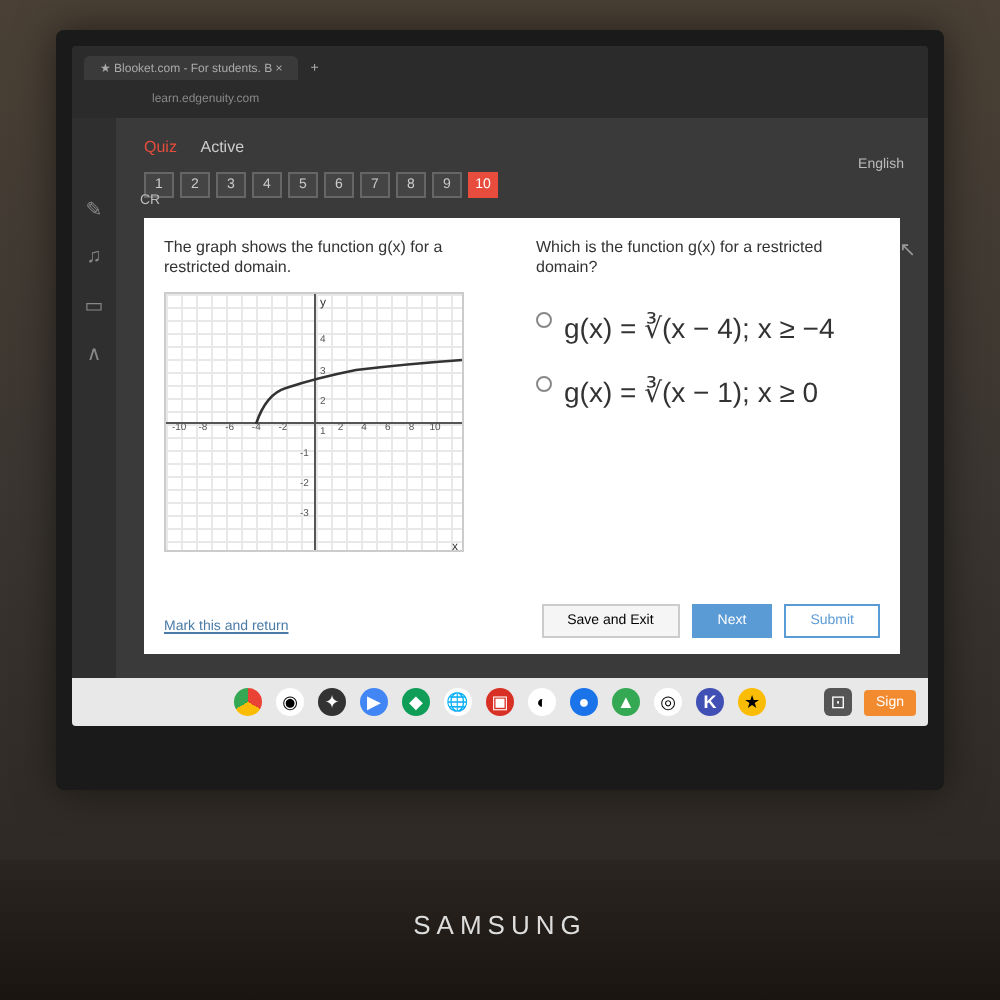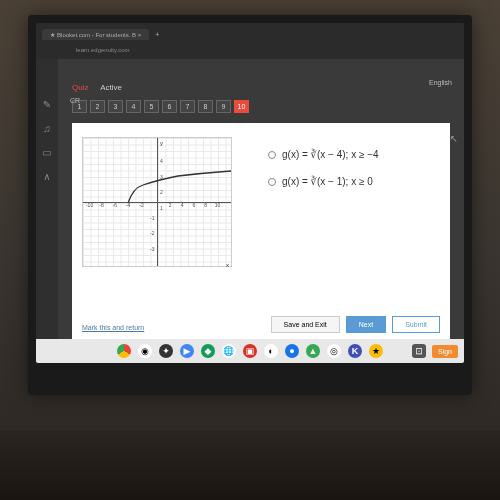"Quiz Active" .hdr-sub { margin-top: 16px -> 2px }
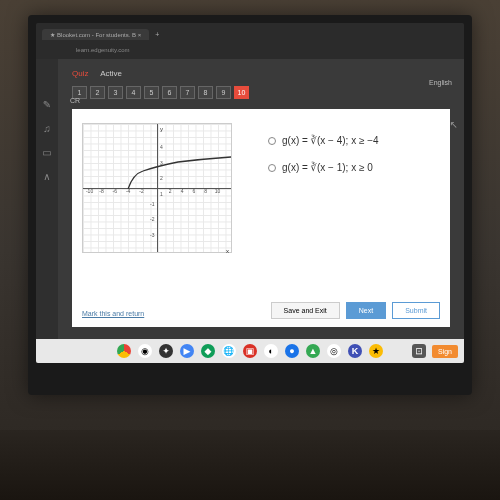"The graph shows the function" div.prompt { html: none -> <div>The graph shows the function g(x) for a restricted domain.</div> }
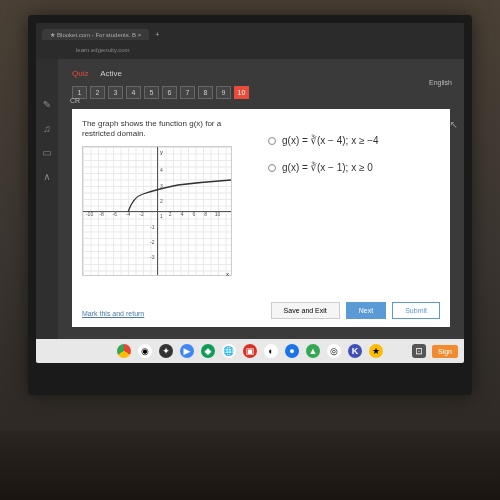"Which is the function g(x)" div.prompt { html: none -> <div>Which is the function g(x) for a restricted domain?</div> }
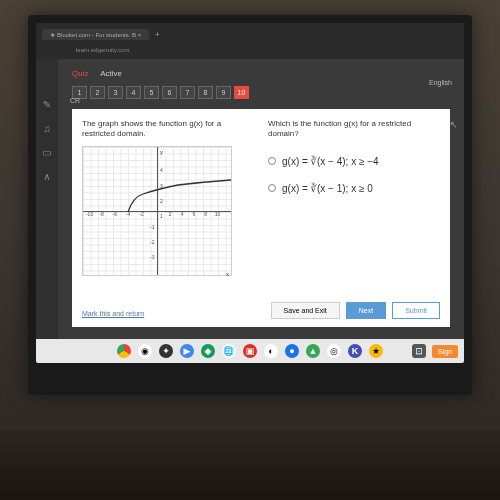"g(x) = ∛(x − 4);" .opt { align-items: center -> none; font-size: 10px -> 14px }
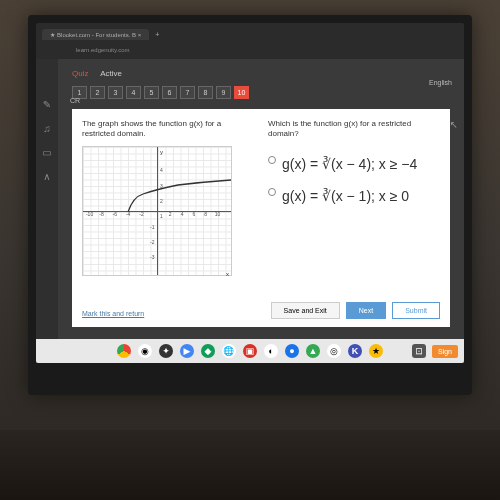"SAMSUNG" div.brand { html: none -> <div>SAMSUNG</div> }
